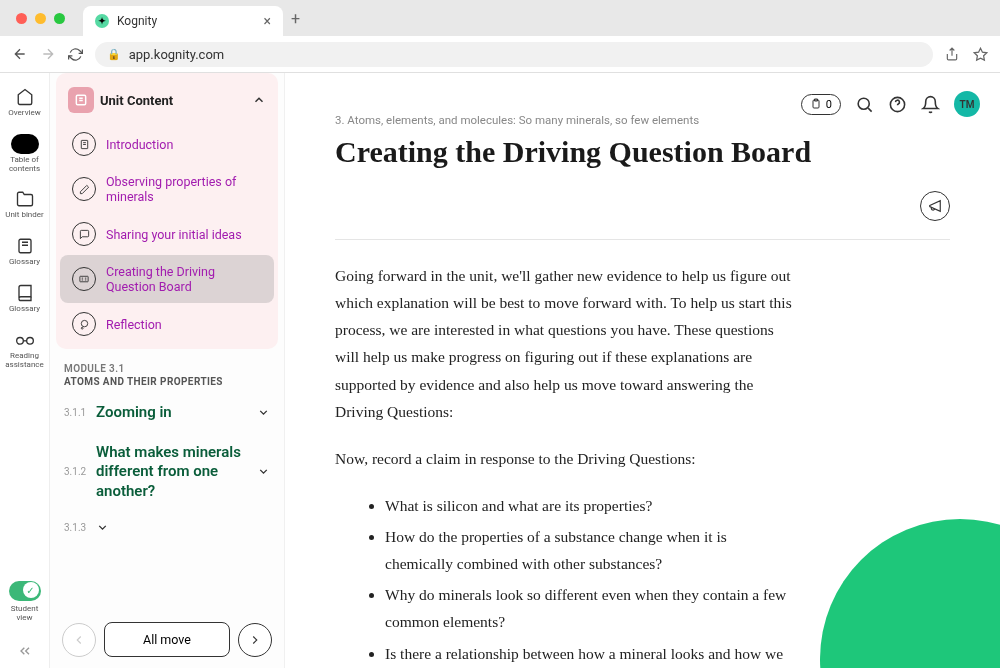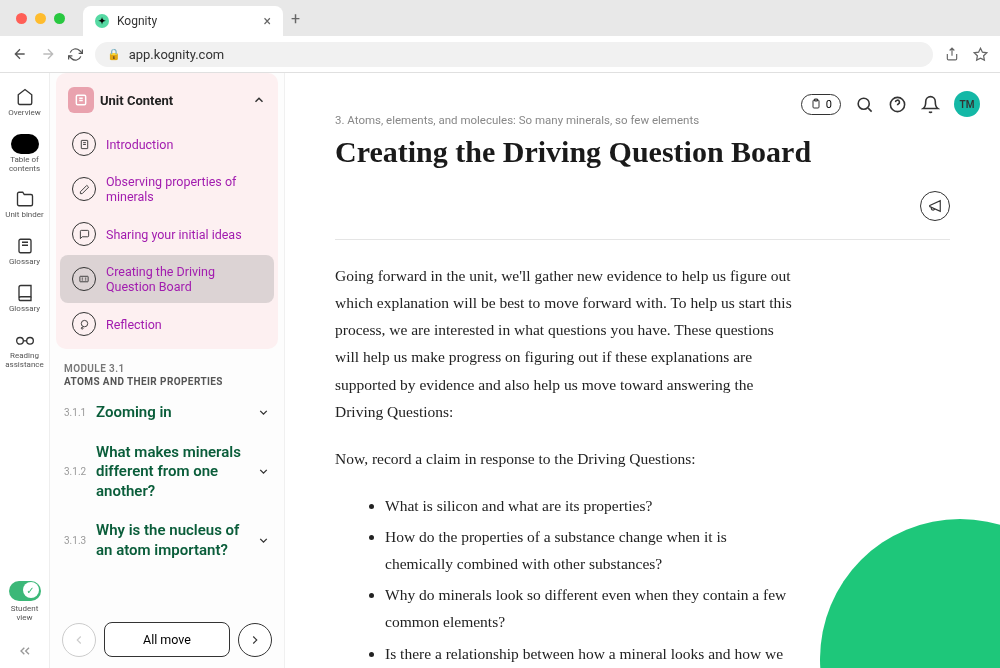"Why is the nucleus of" span.lesson-title { html: <span>Why is the nucleus of an atom important?</span> -> none }
